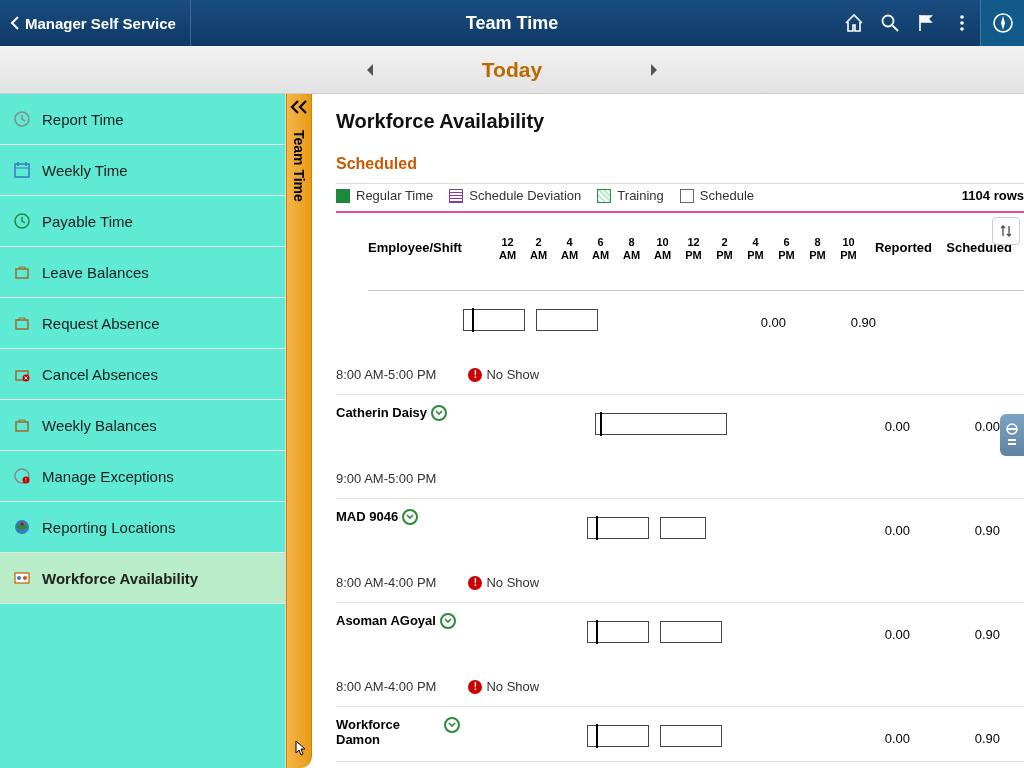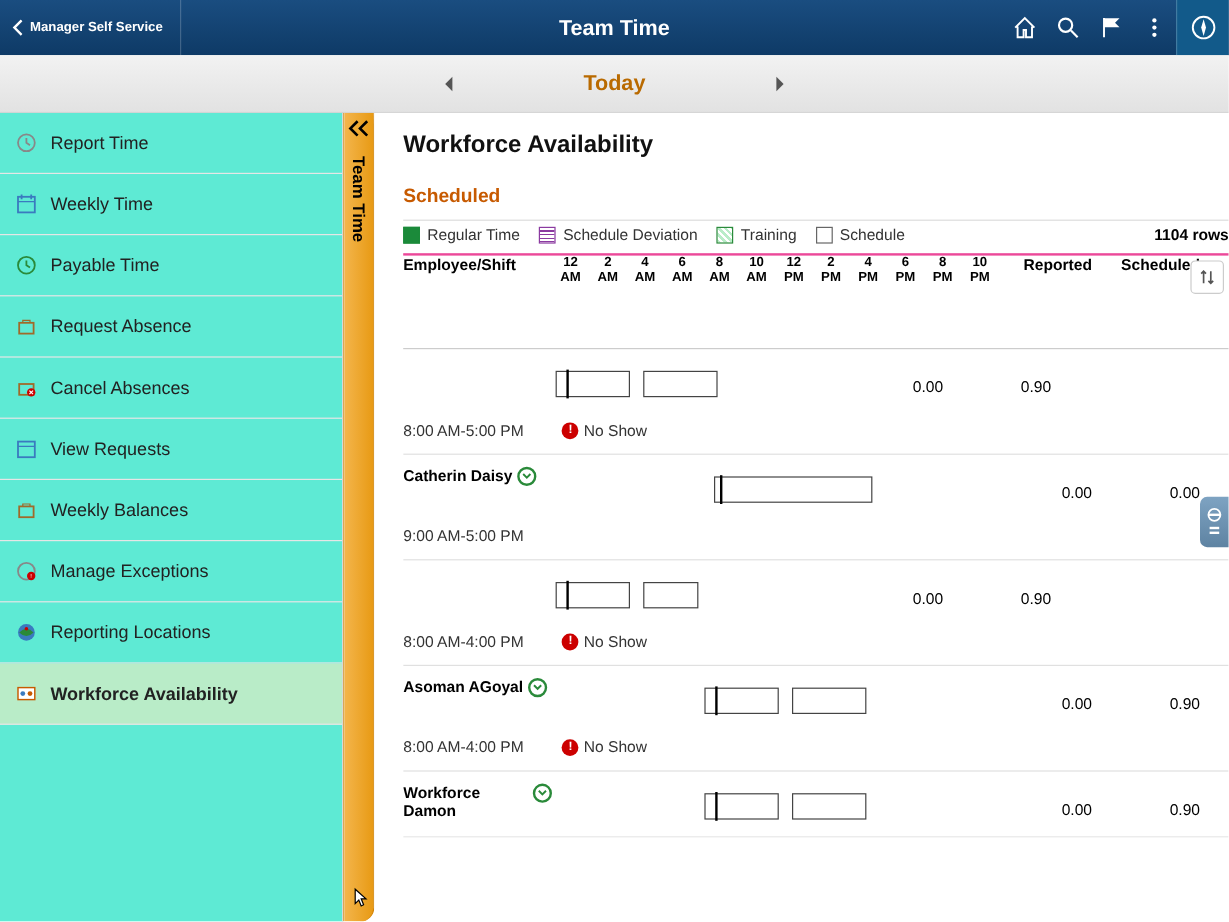"Manager Self Service" .back-label { font-size: 11px -> 15px }
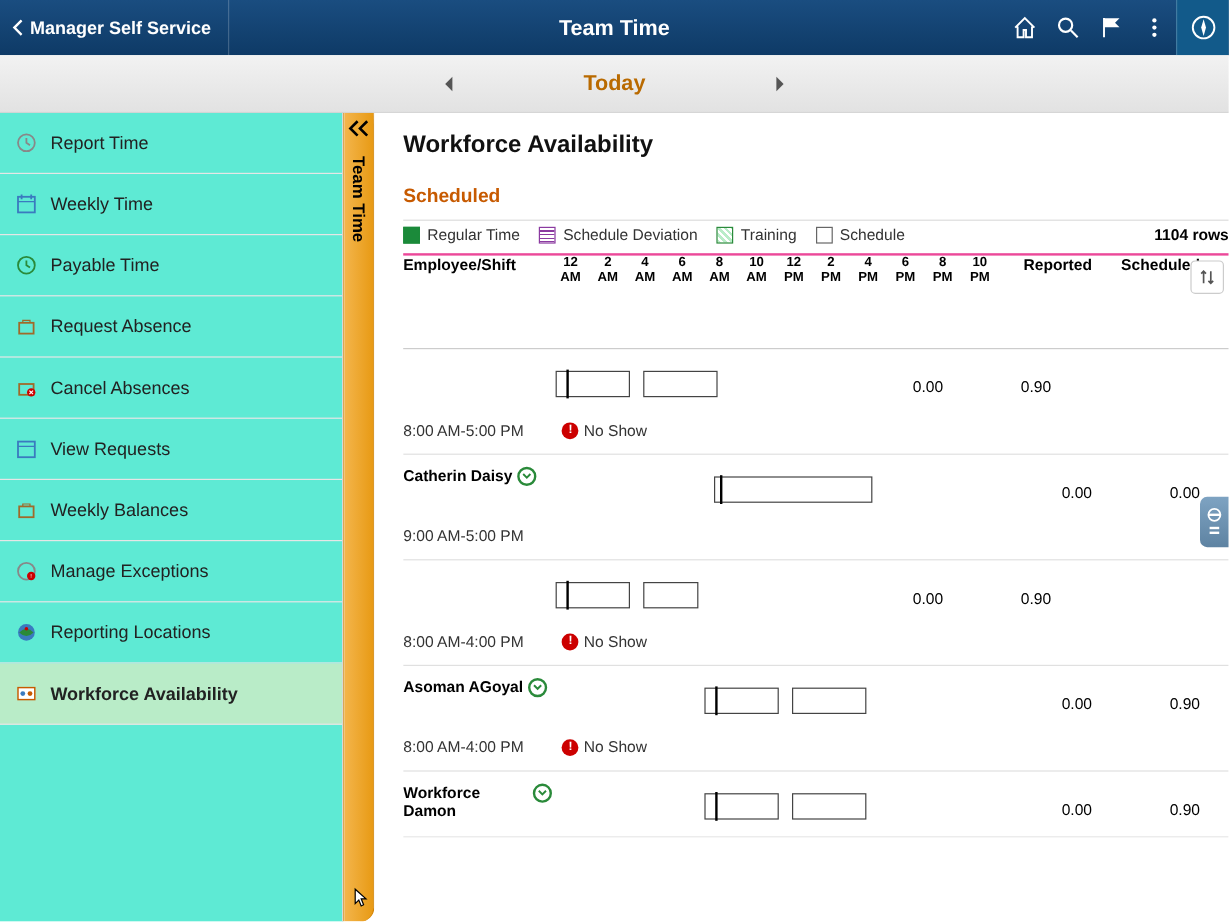"Today" .date-label { font-size: 18px -> 21px }
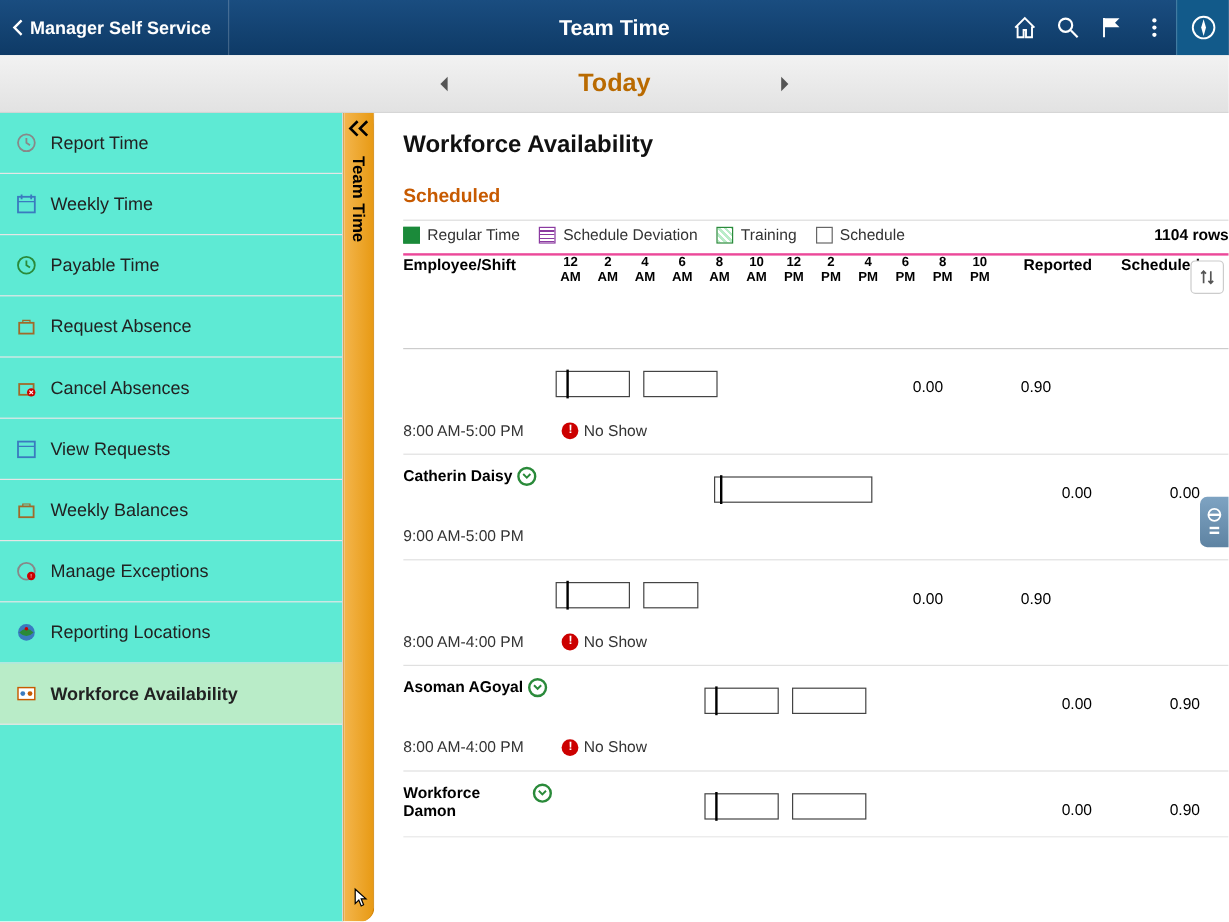"Employee/Shift" .grid-header { align-items: flex-start -> center; margin-left: none -> 32px }
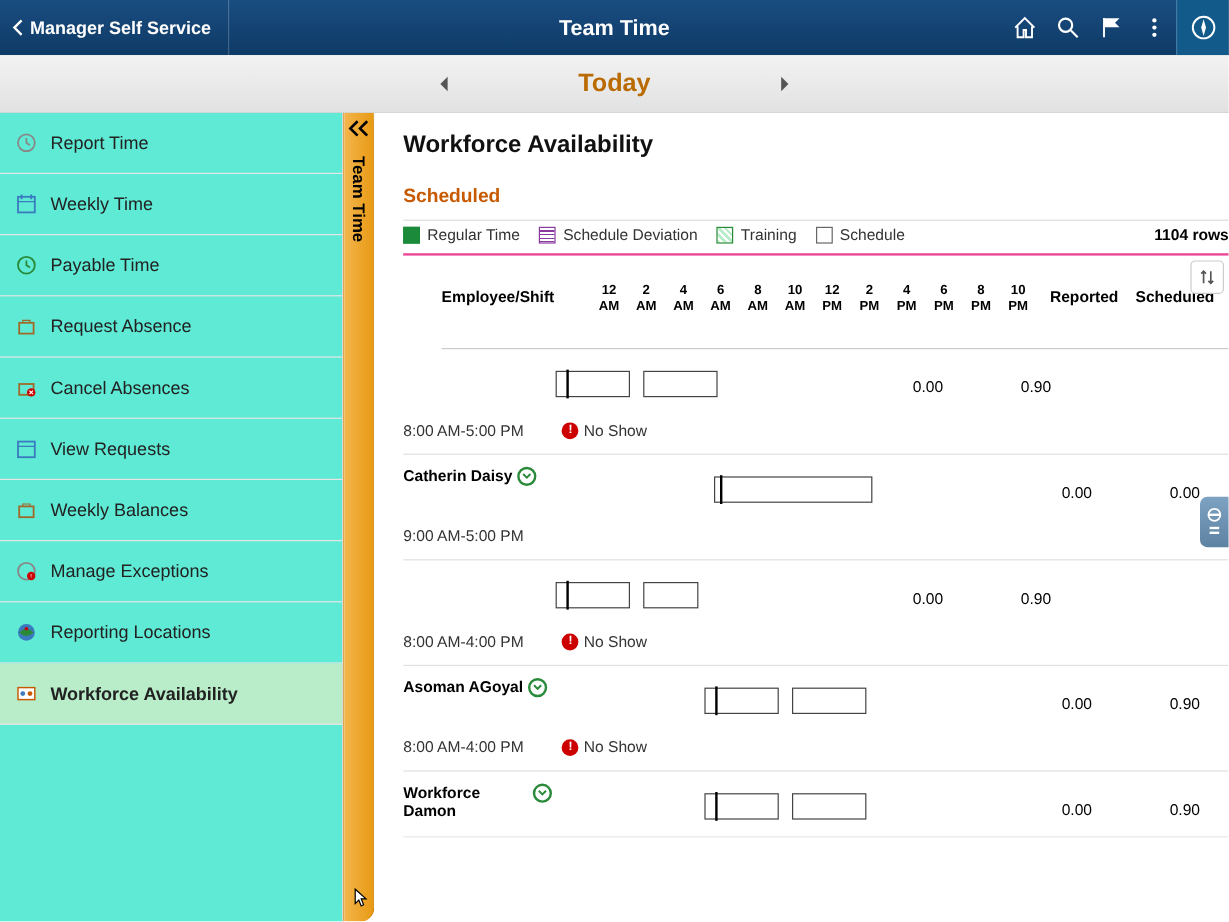"Leave Balances" div.side-item { html: none -> <div> <span> <svg> <rect></rect> <path></path> </svg> </span> <span>Leave Balances</span> </div> }
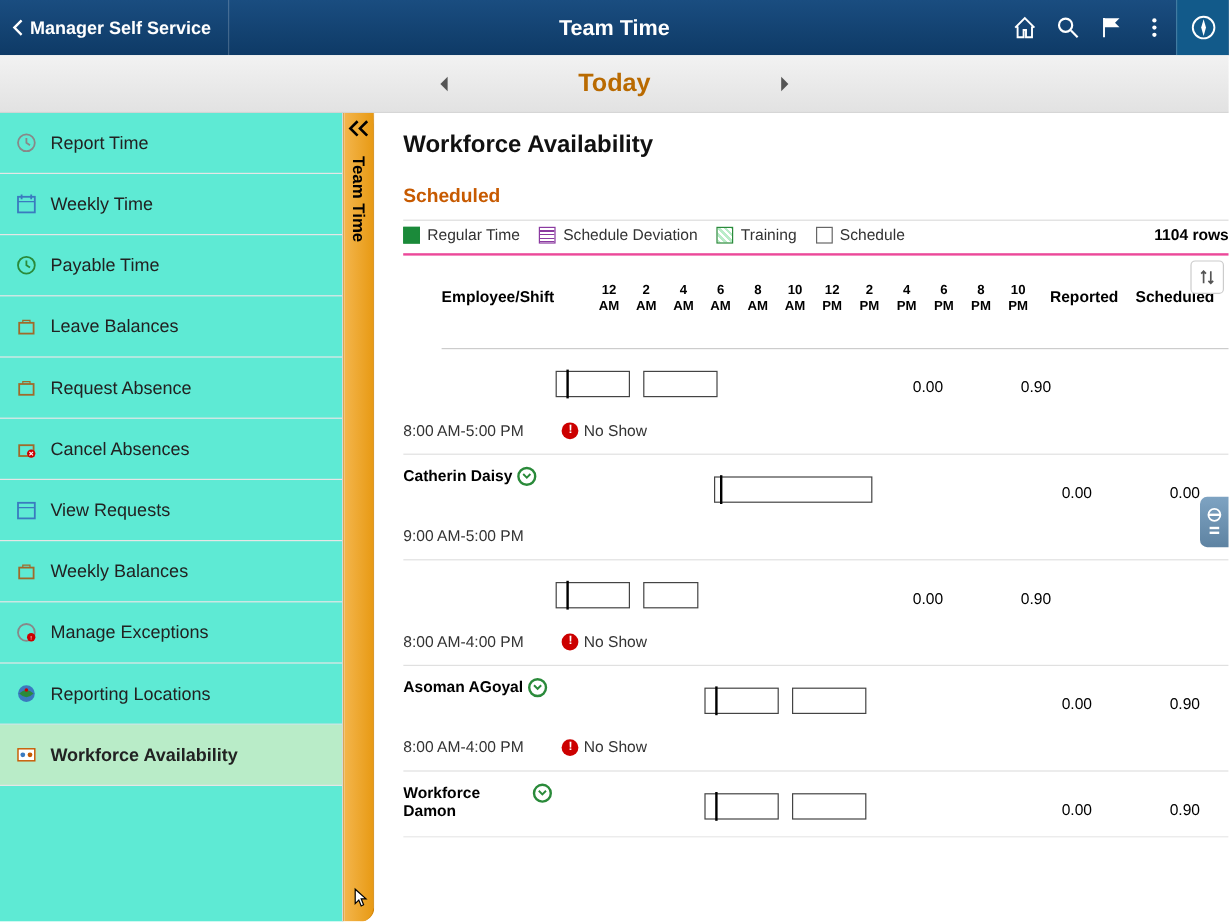"8:00 AM-5:00 PM" .emp-shift { margin-top: 18px -> 34px }
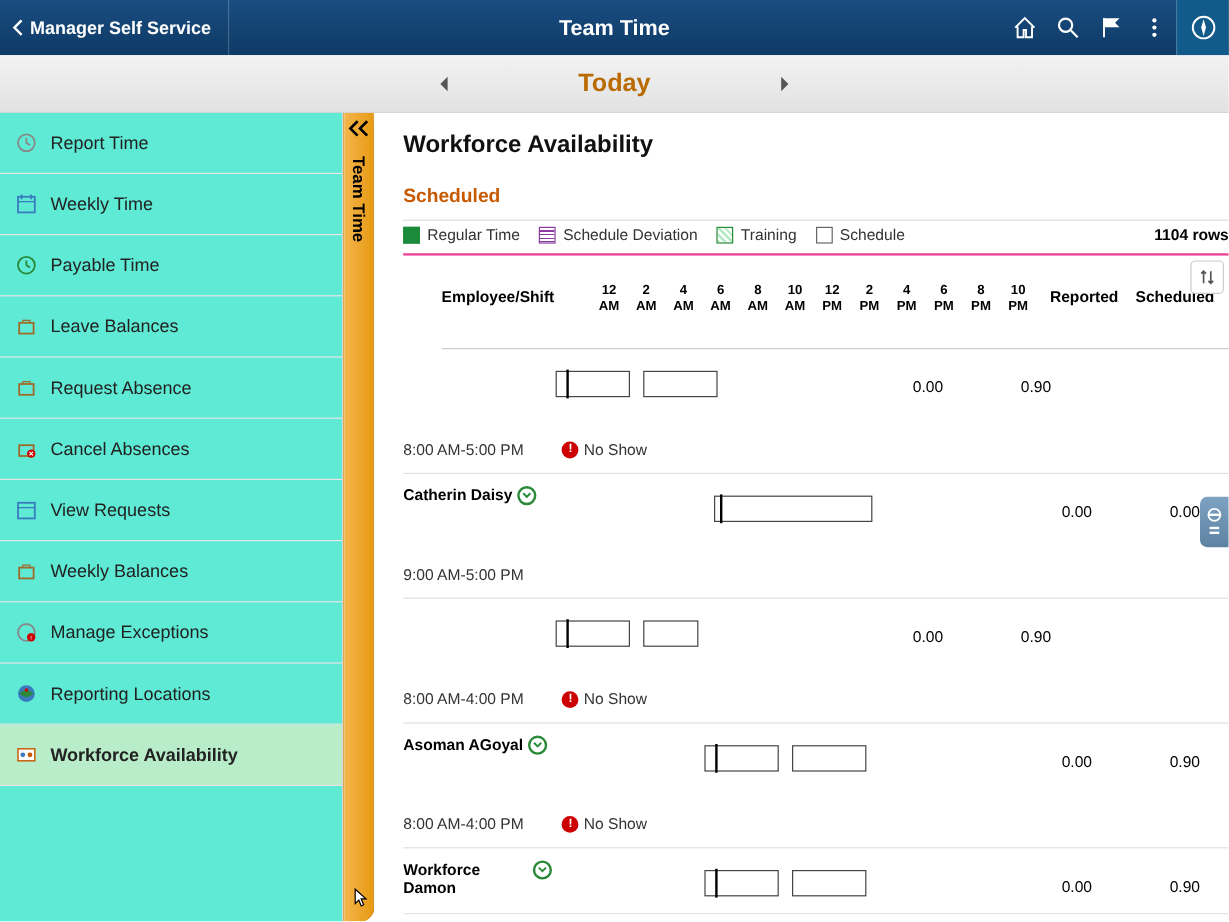"View Requests" div.side-item { html: <div> <span> <svg> <rect></rect> <line></line> </svg> </span> <span>View Requests</span> </div> -> none }
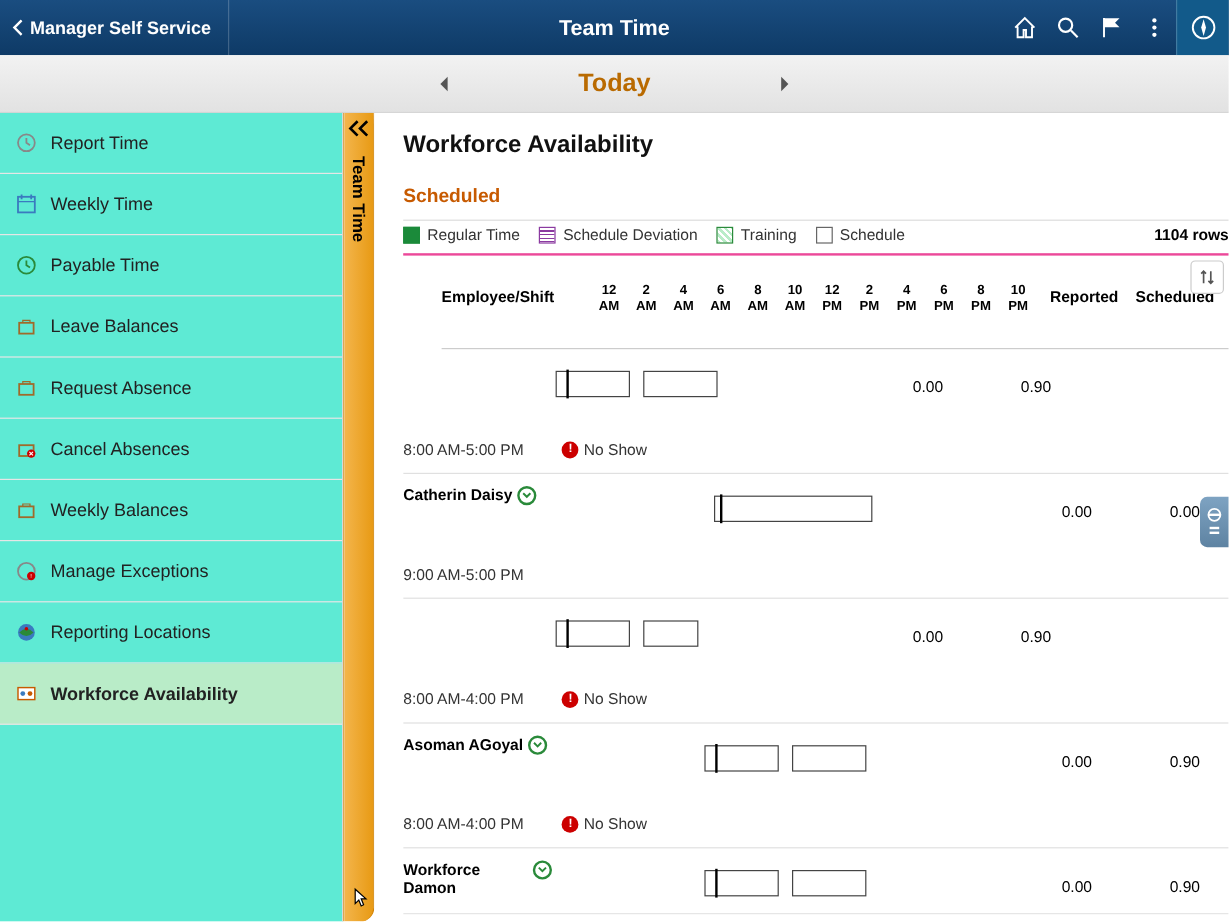"MAD 9046" div.emp-name-wrap { html: none -> <div> <span>MAD 9046</span> <span> <svg> <path></path> </svg> </span> </div> }
